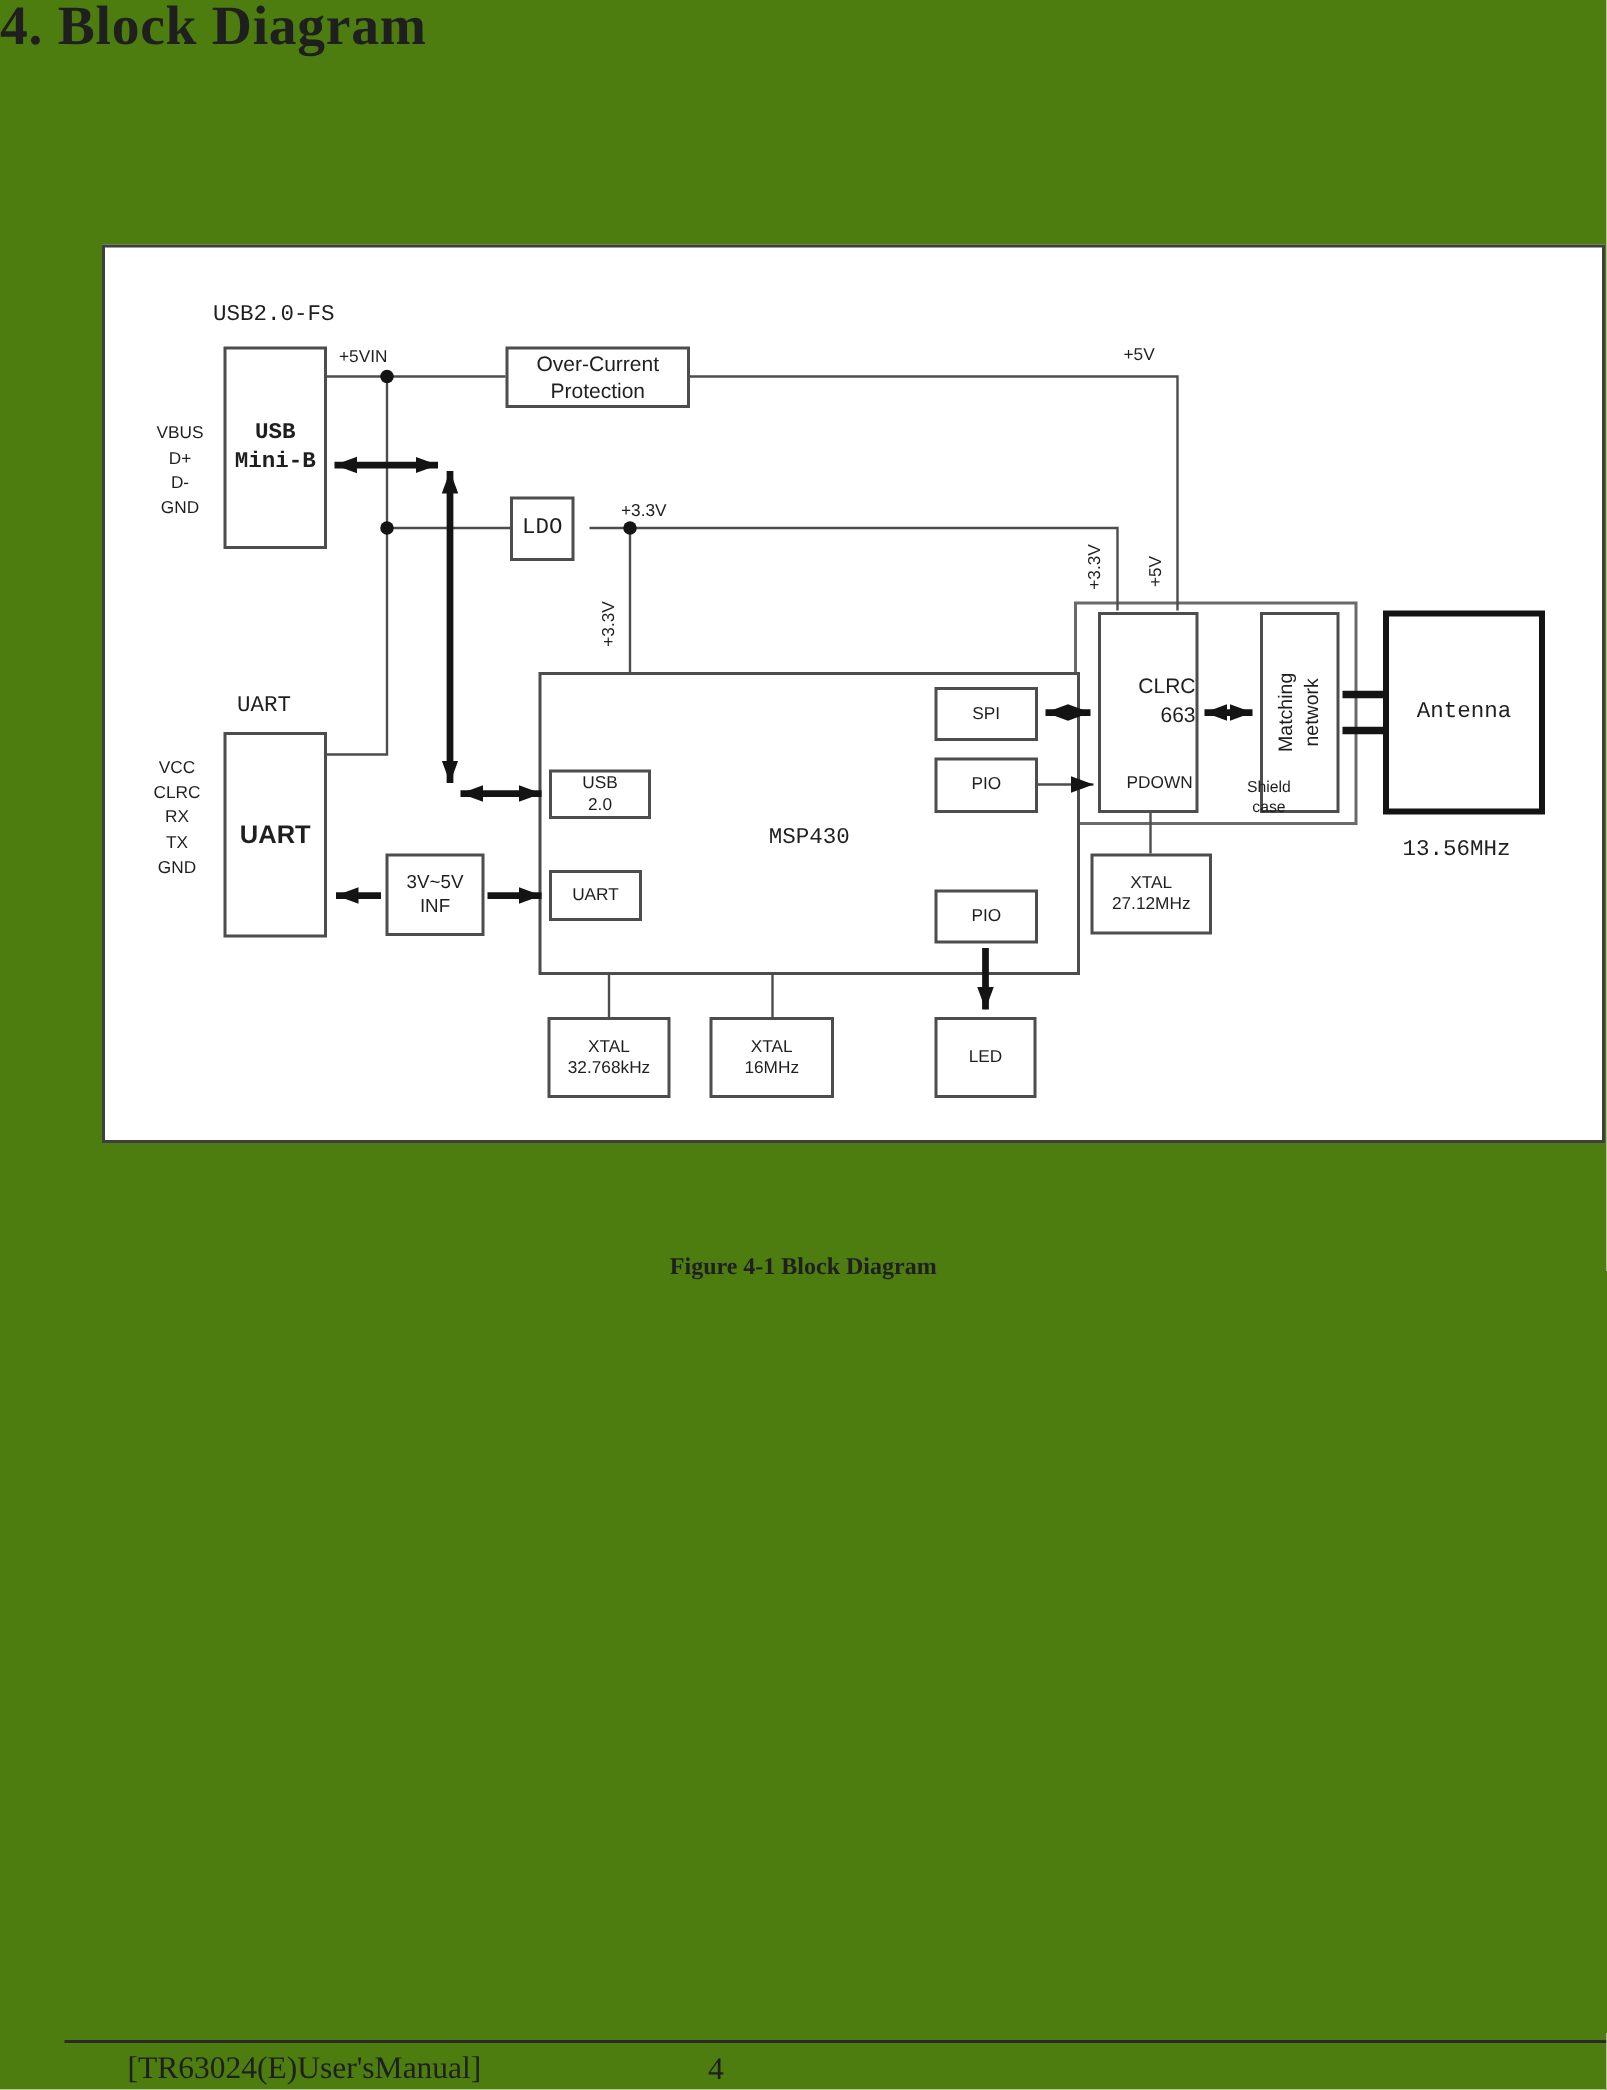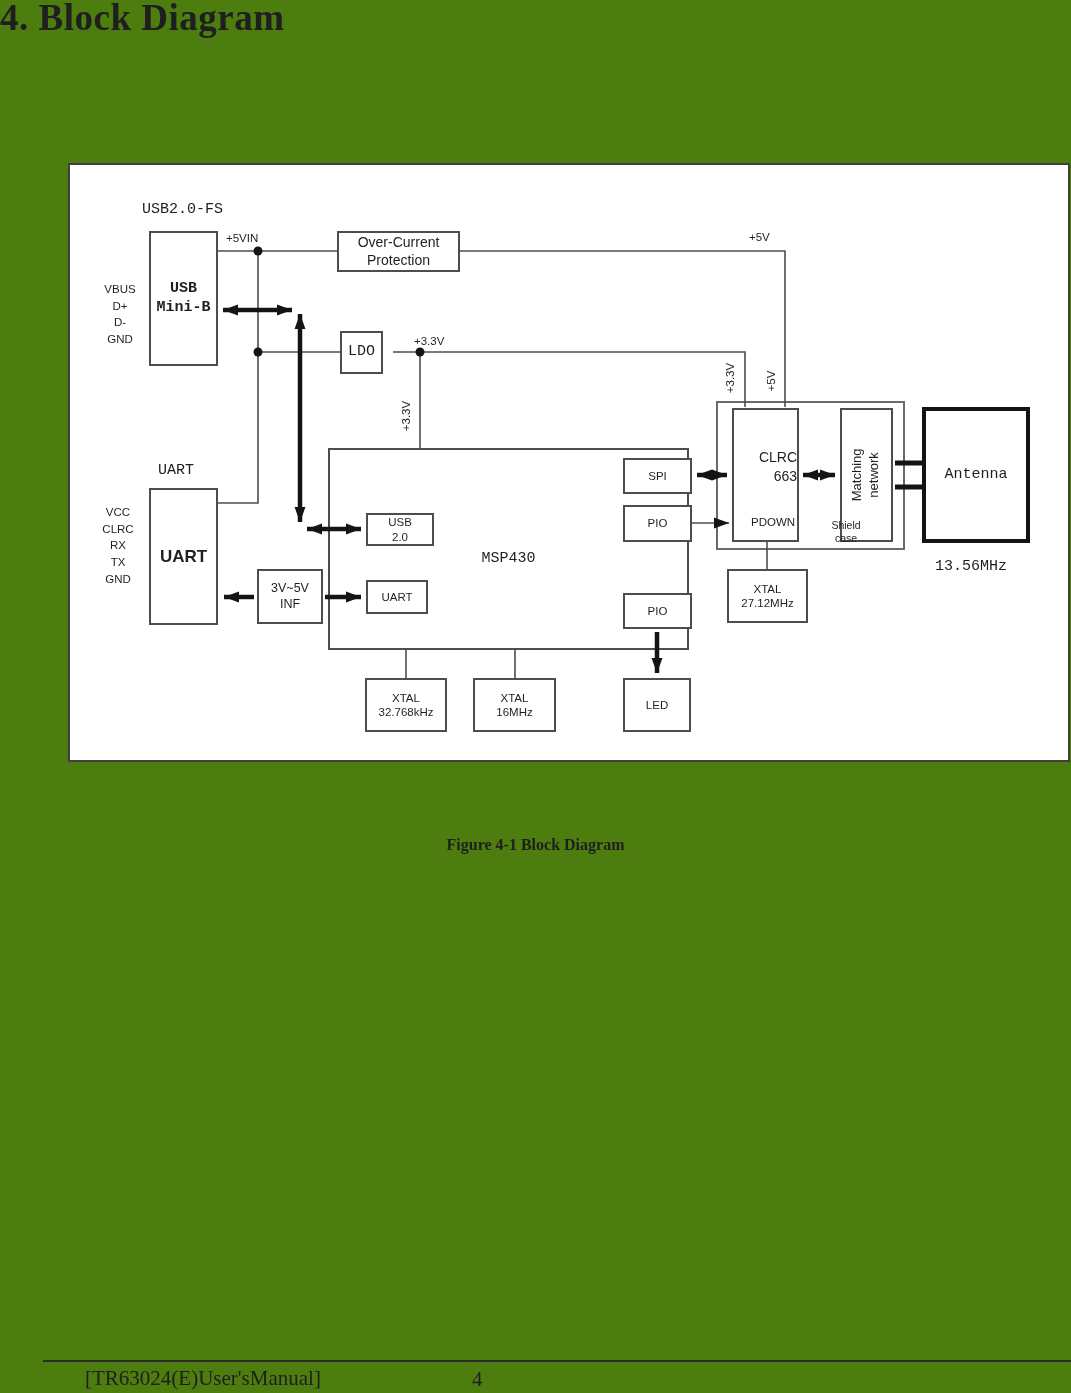"MSP430" div.blk { left: 328px -> 359px }
